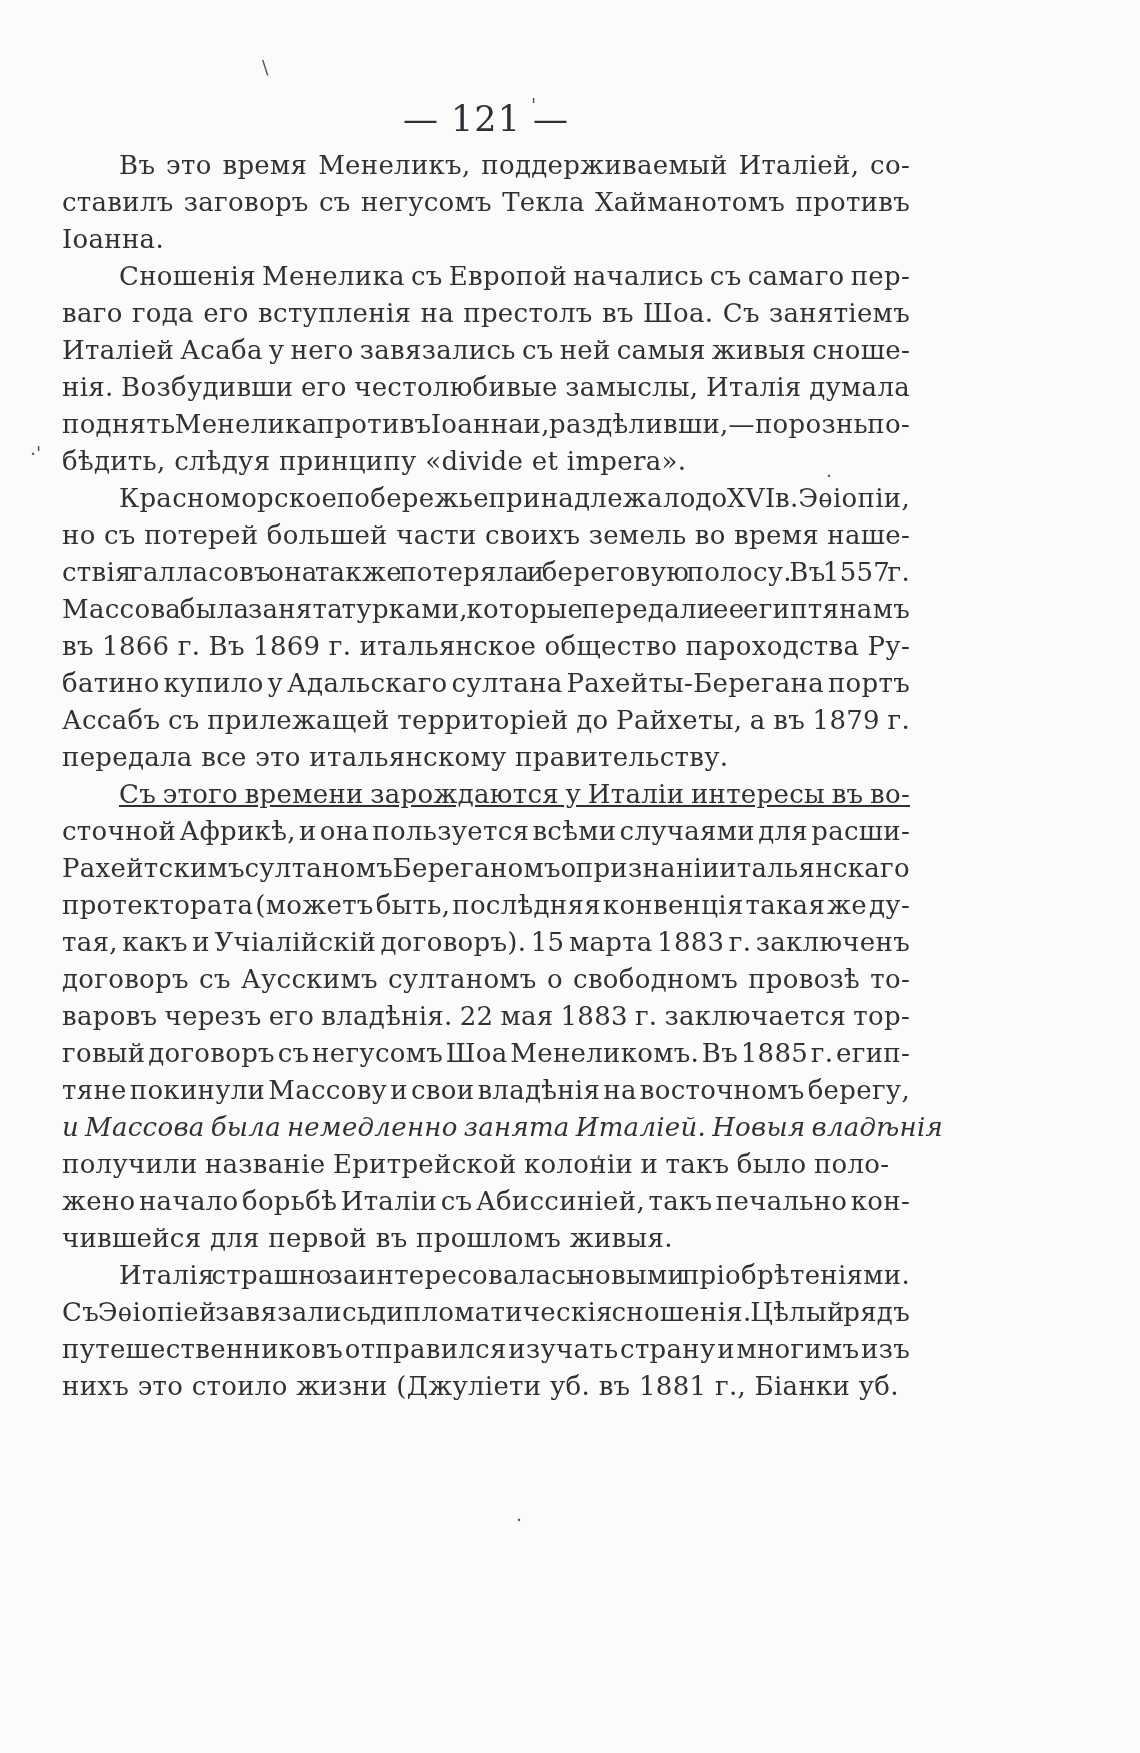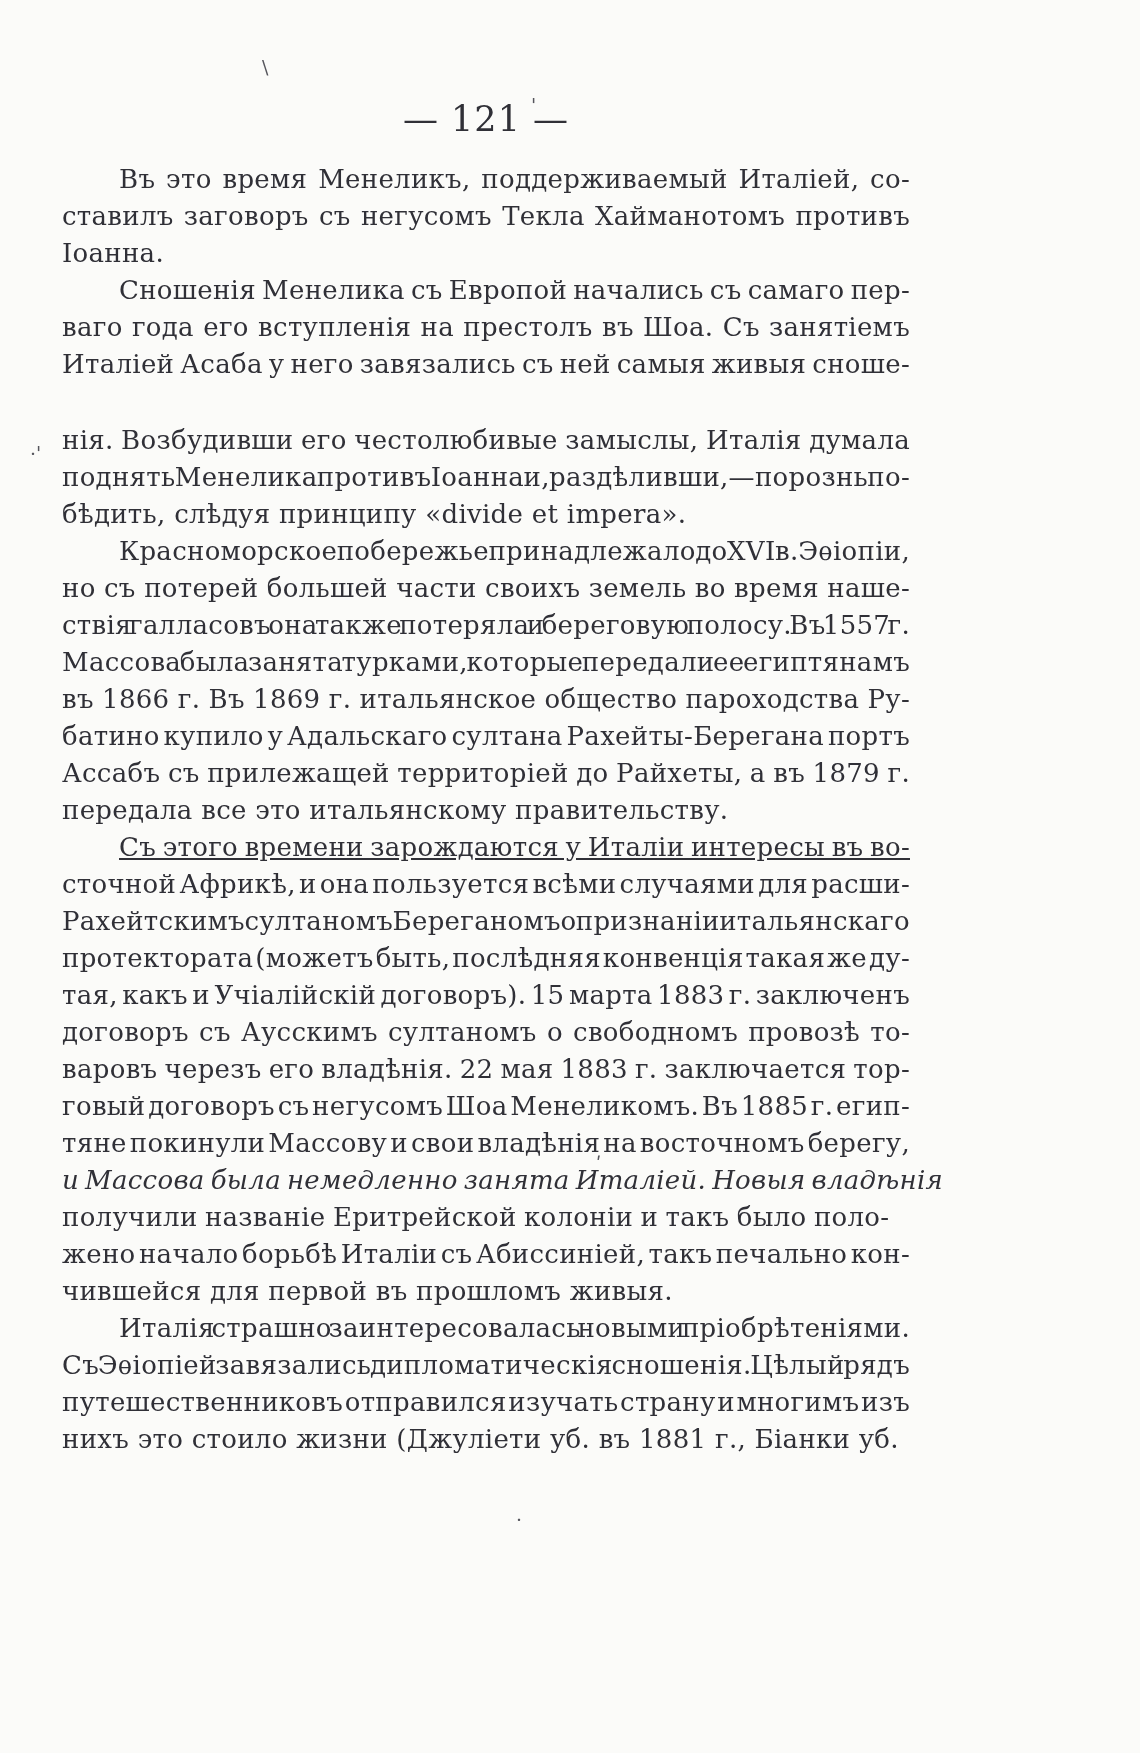"Въ это время Менеликъ, поддерживаемый" .text-block { top: 161px -> 147px }
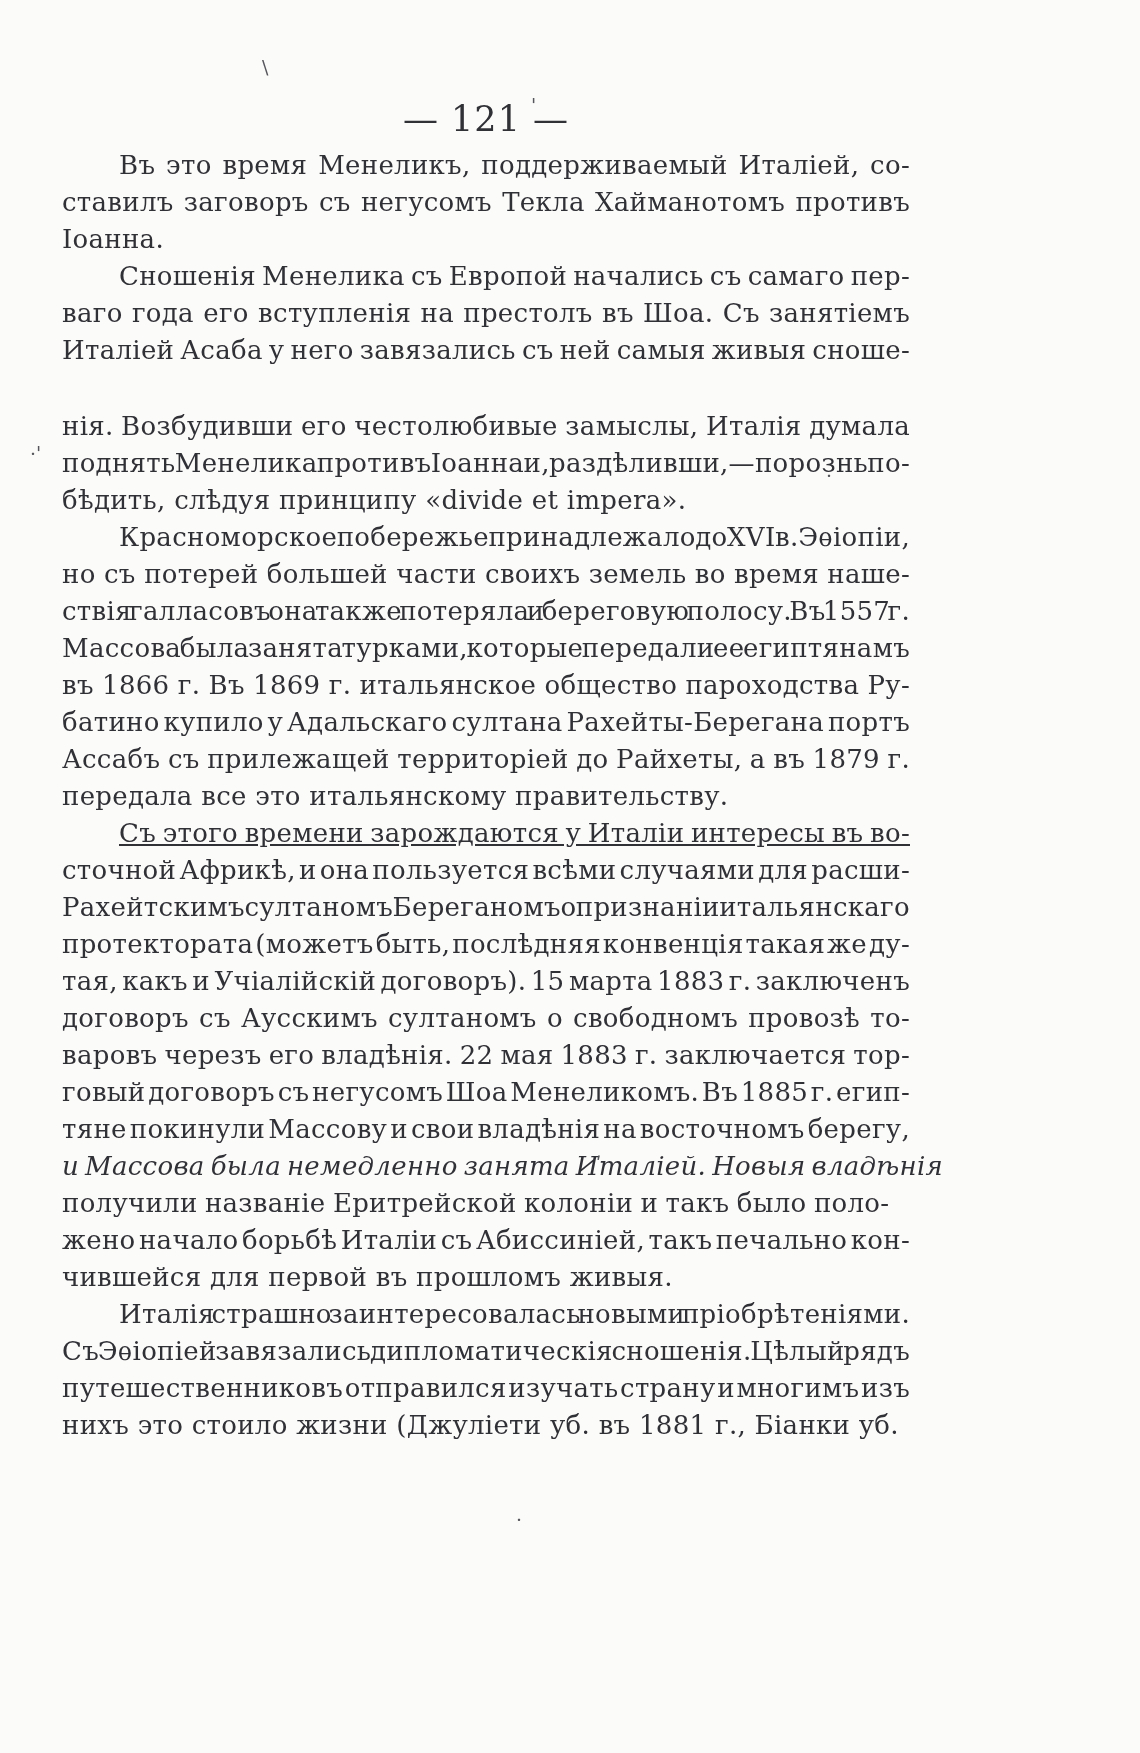"нія. Возбудивши его честолюбивые" div.line { margin-top: 39px -> none }
